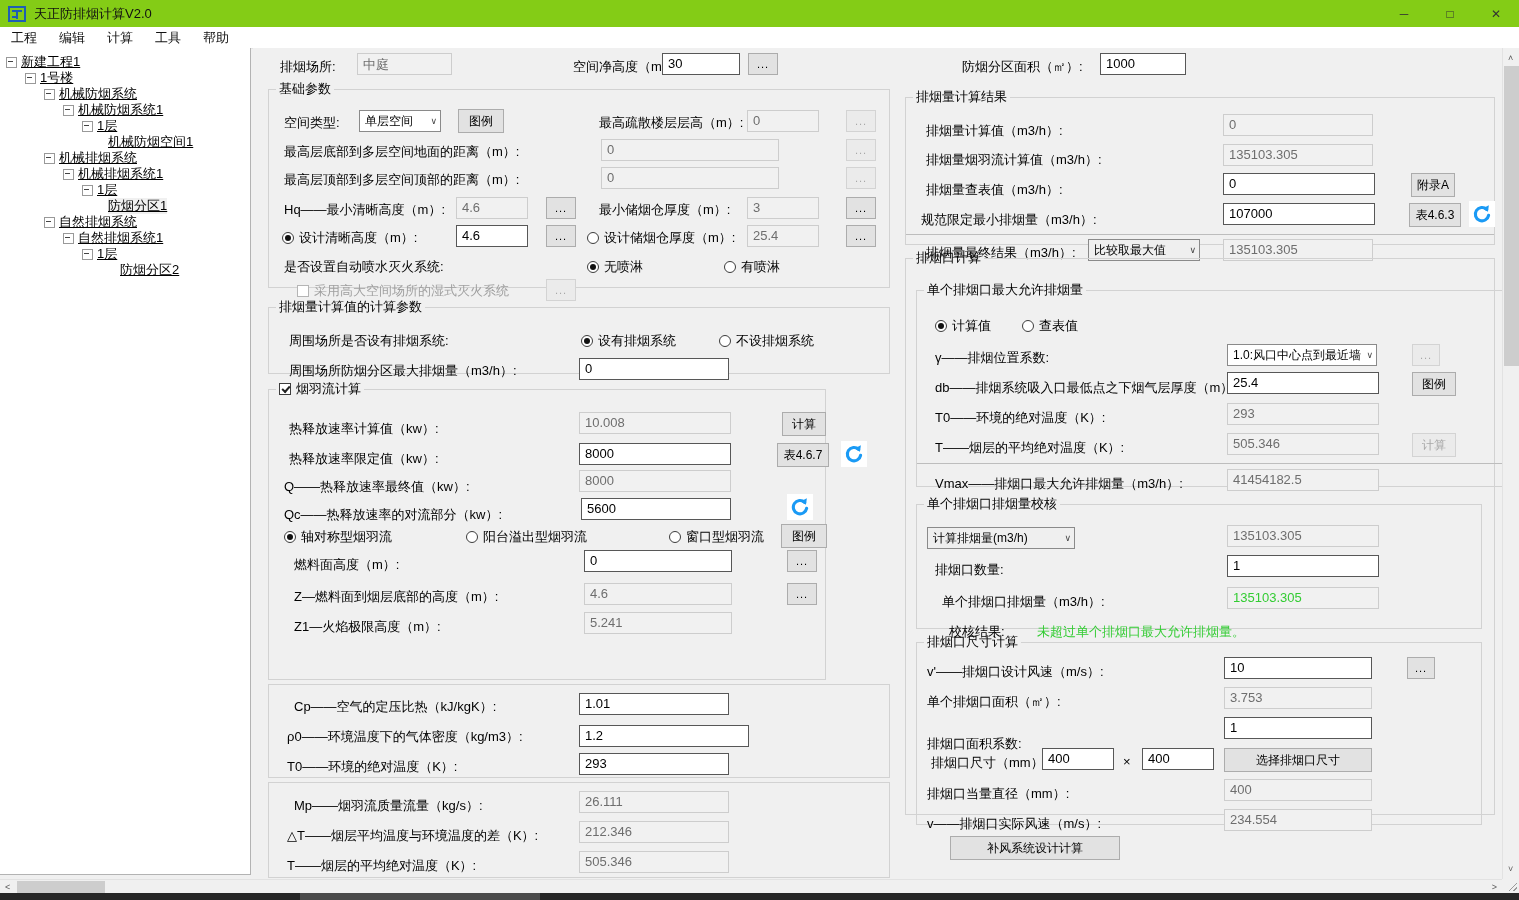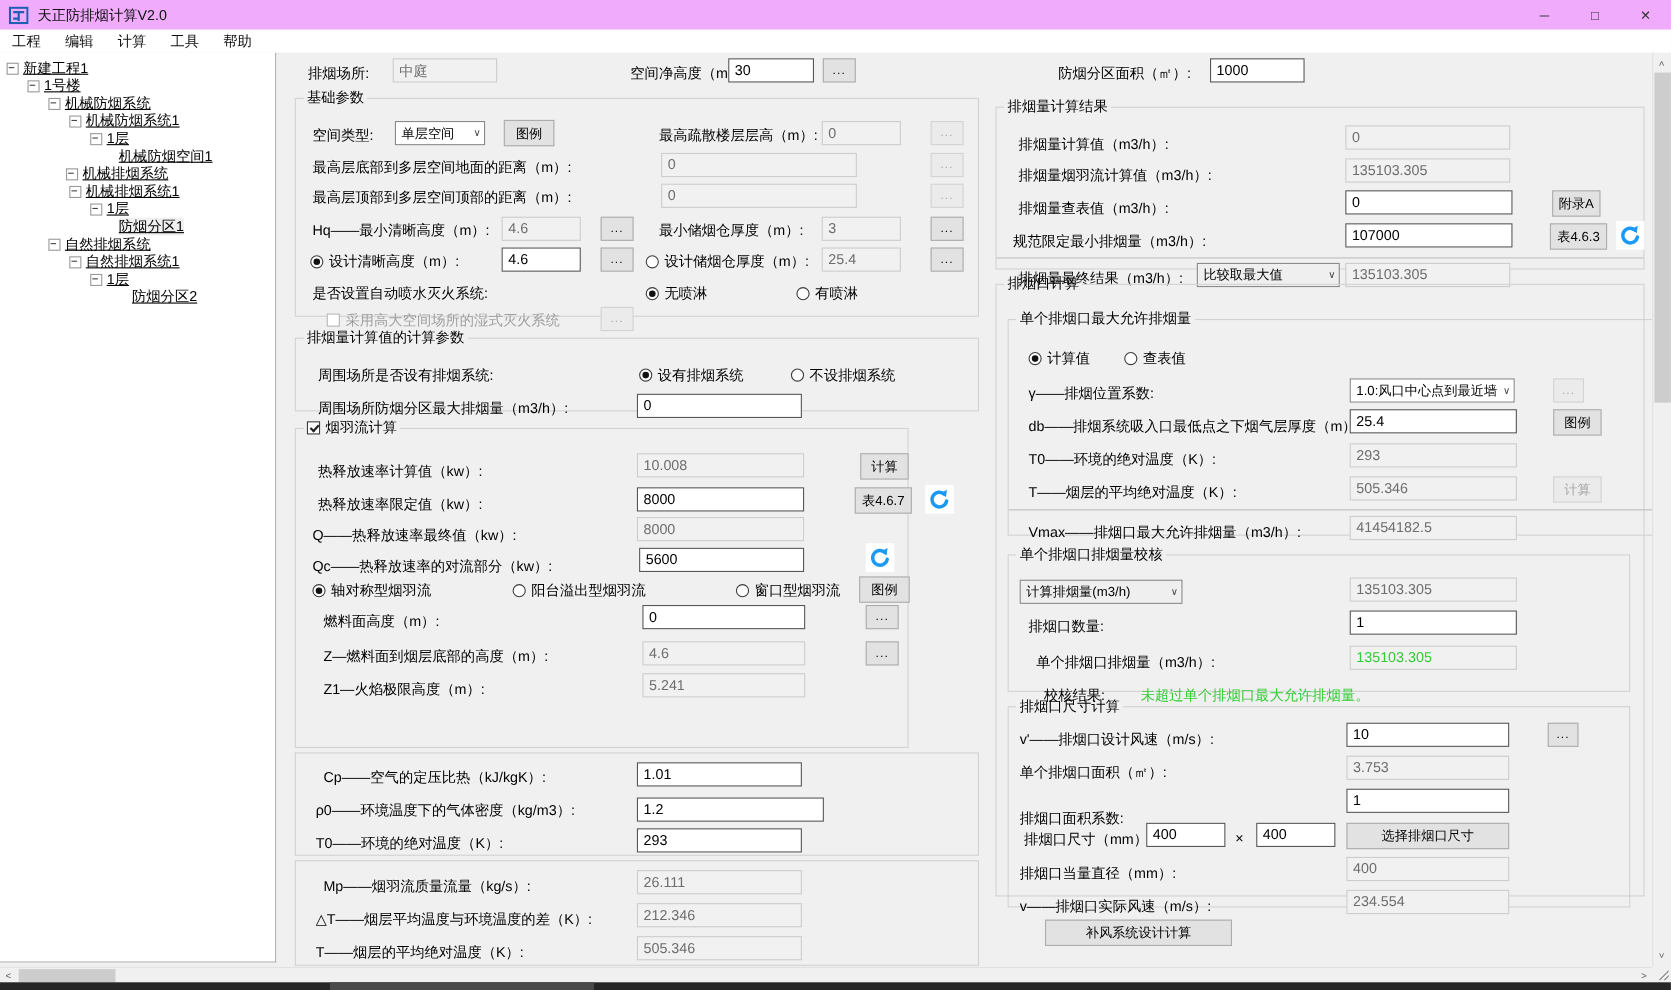"天正防排烟计算V2.0" .titlebar { background: #f0abfc -> #84cc16 }
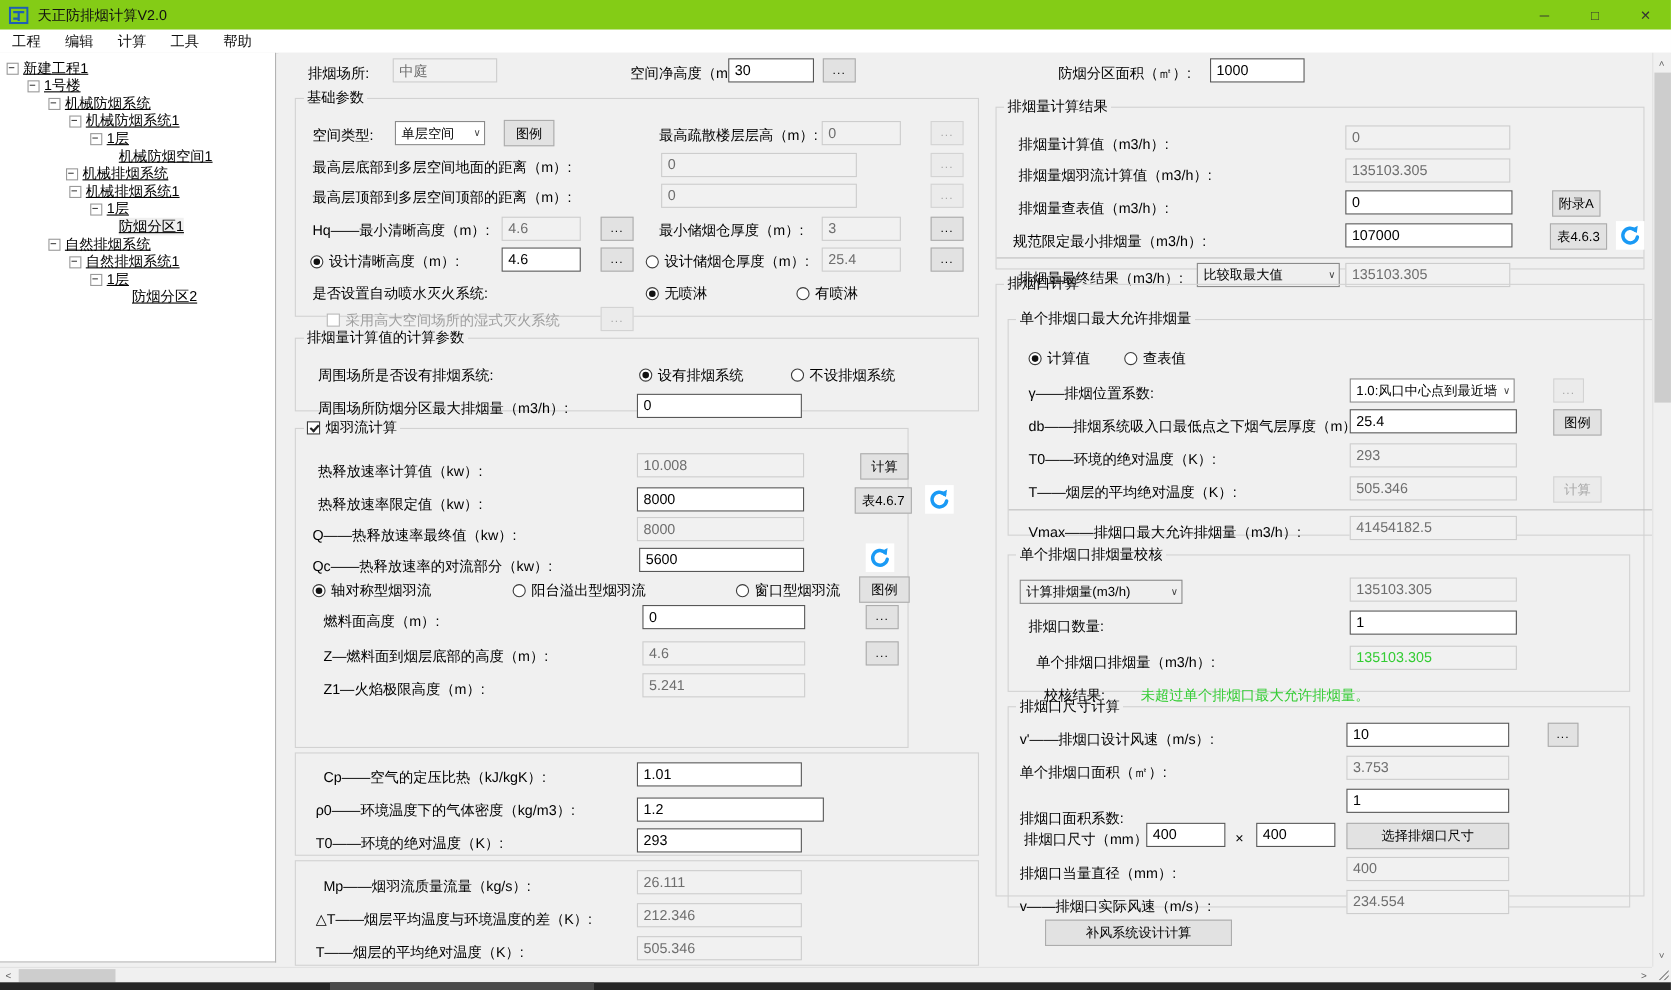"机械排烟系统" div.titem { padding-left: 60px -> 44px }
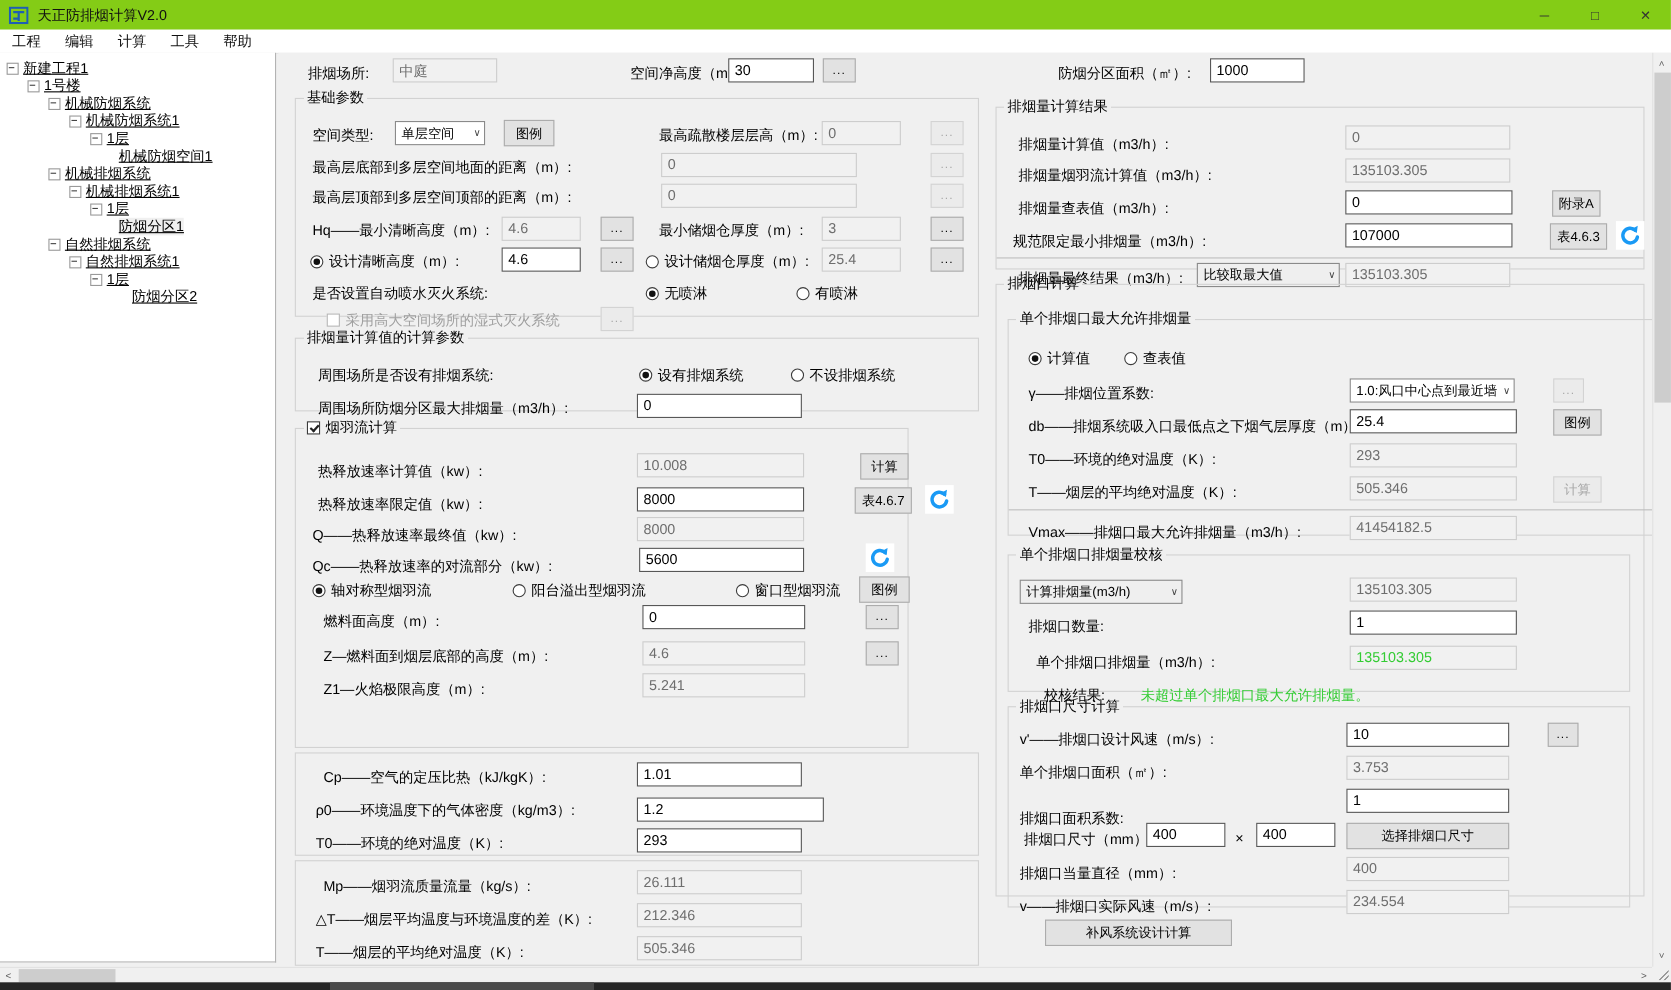"比较取最大值" div.cmb { width: 130px -> 112px }
